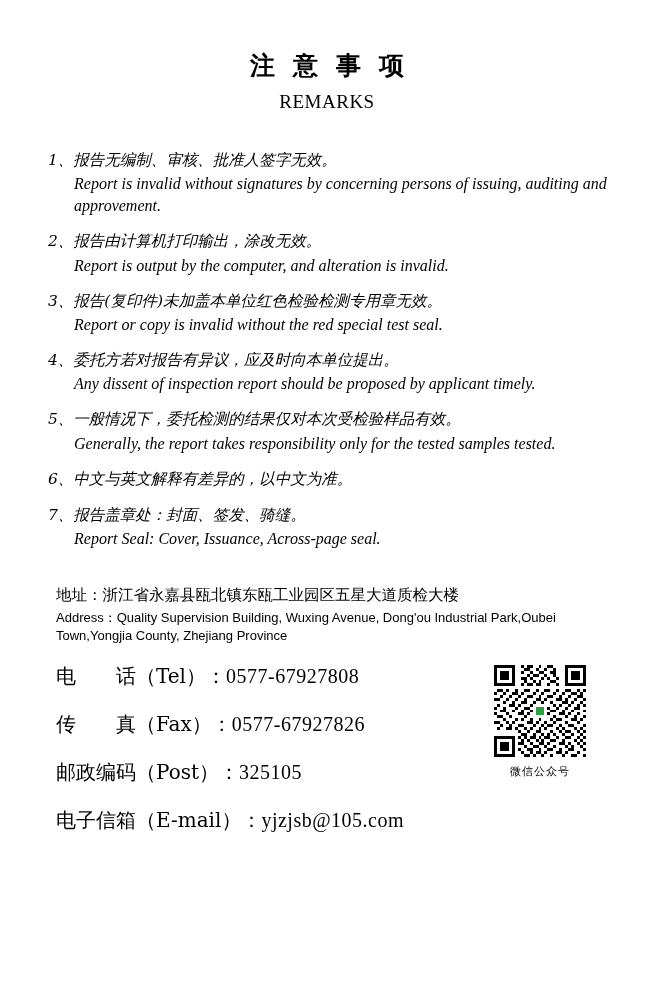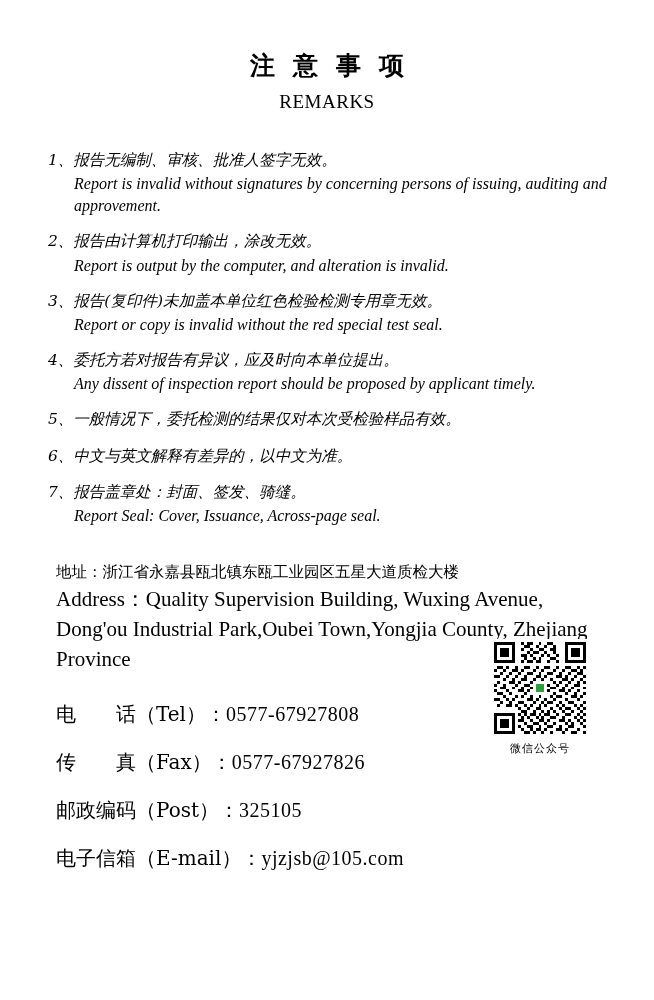"Generally, the report takes" div.remark-en { html: none -> <div>Generally, the report takes responsibility only for the tested samples tested.</div> }
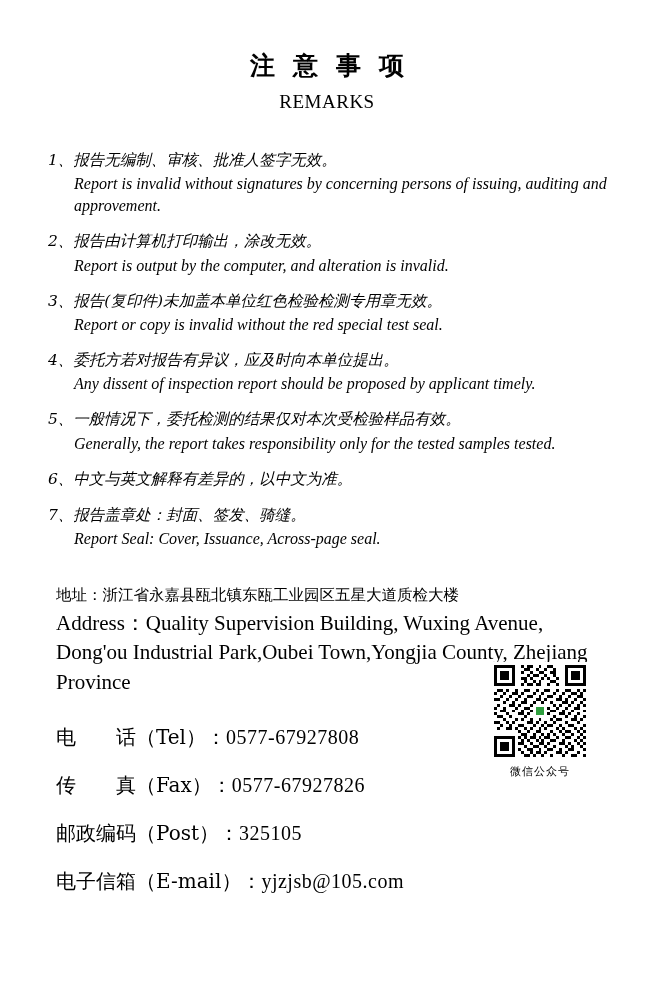"Address：Quality Supervision Building," .addr-en { font-family: Liberation Serif, serif -> Liberation Sans, sans-serif; font-size: 21px -> 13px; margin-bottom: 24px -> 16px }
